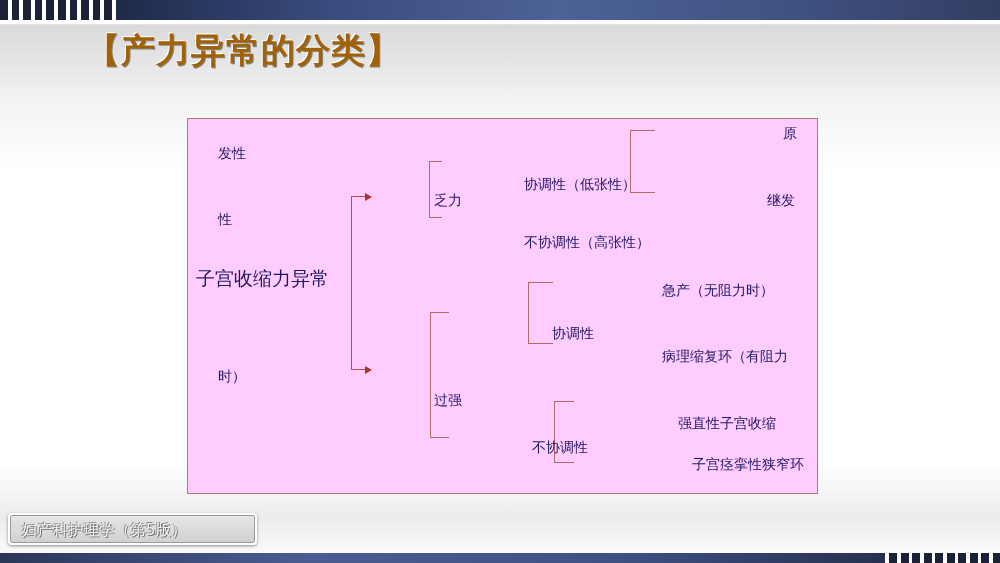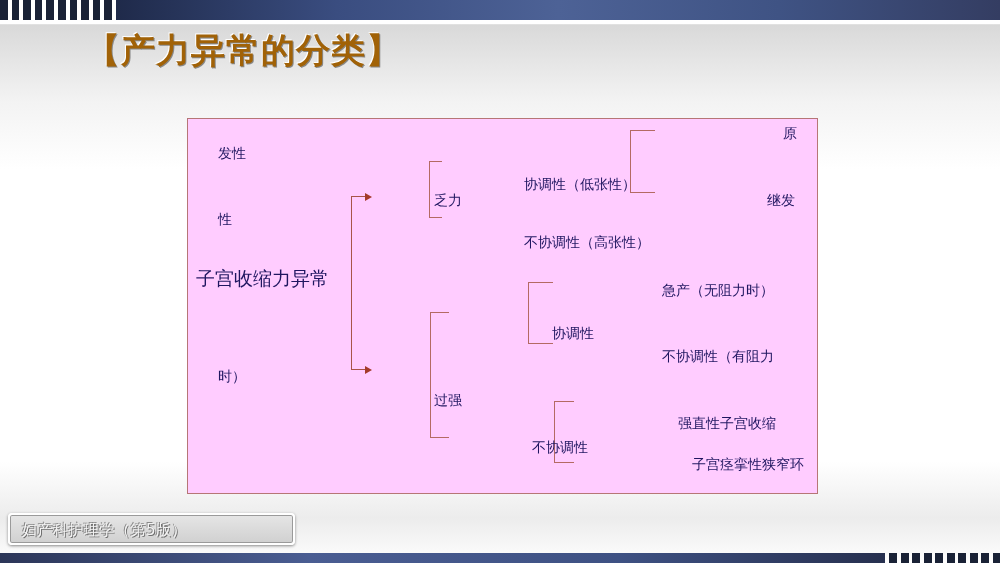"不协调性（有阻力" div.lbl { text: 不协调性 -> 病理缩复环 }
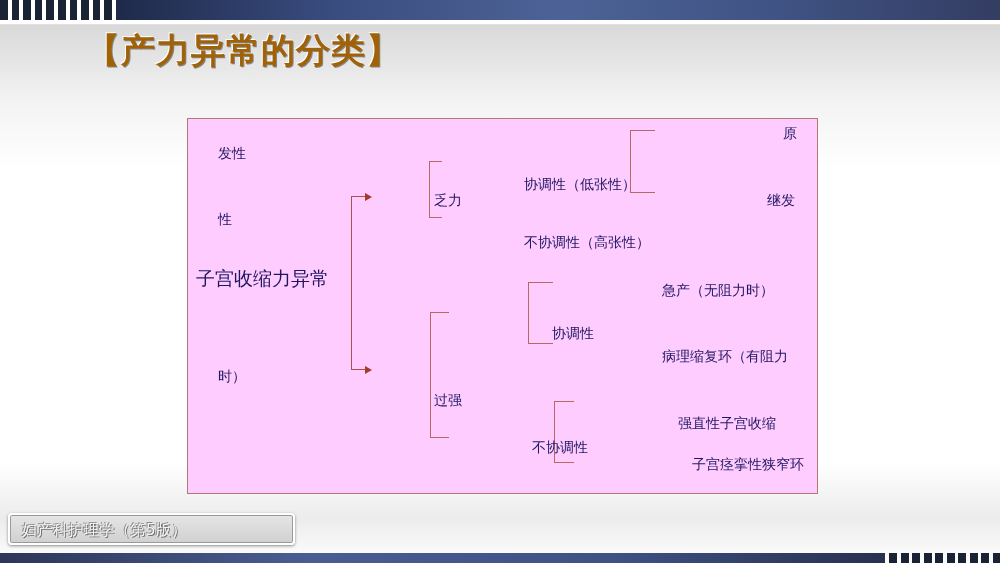"妇产科护理学（第5版）" .footer-label { width: 287px -> 249px }
